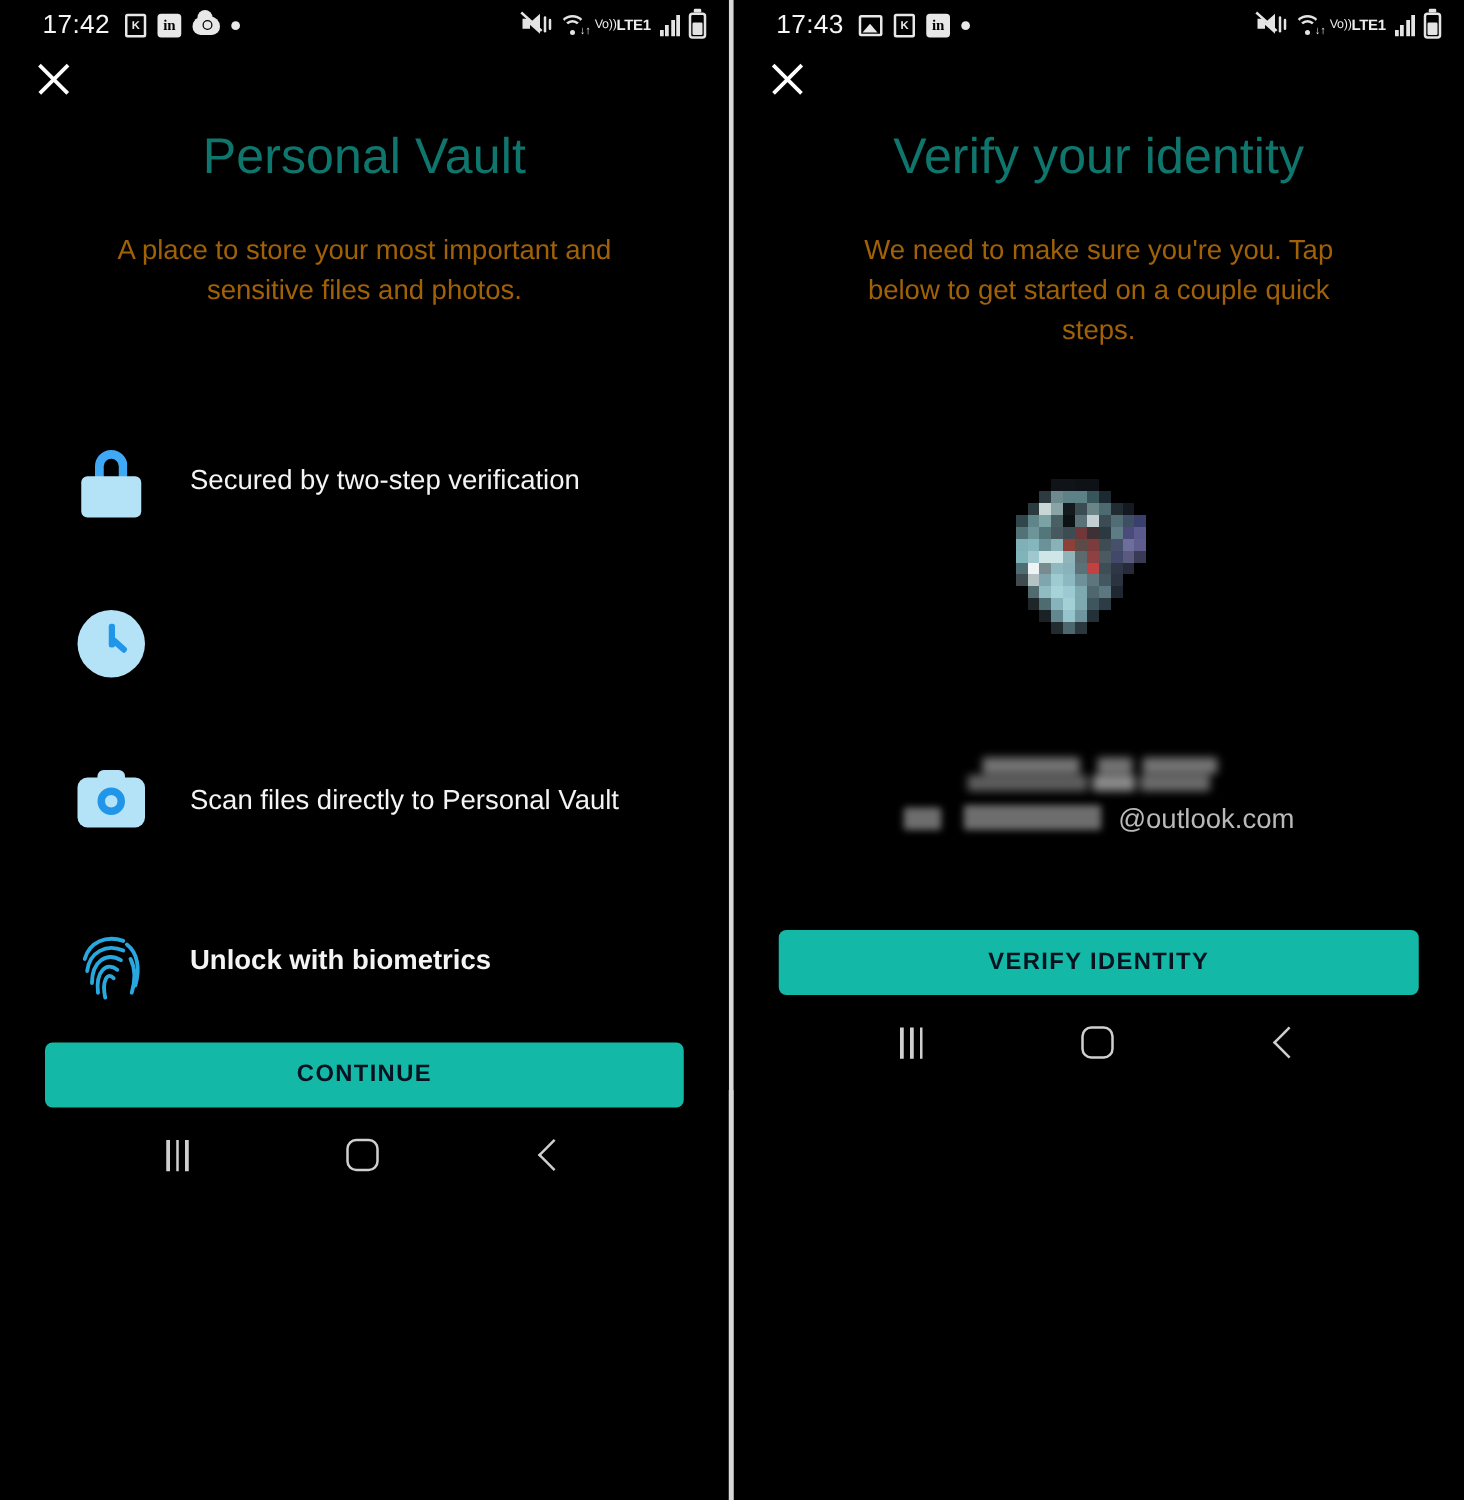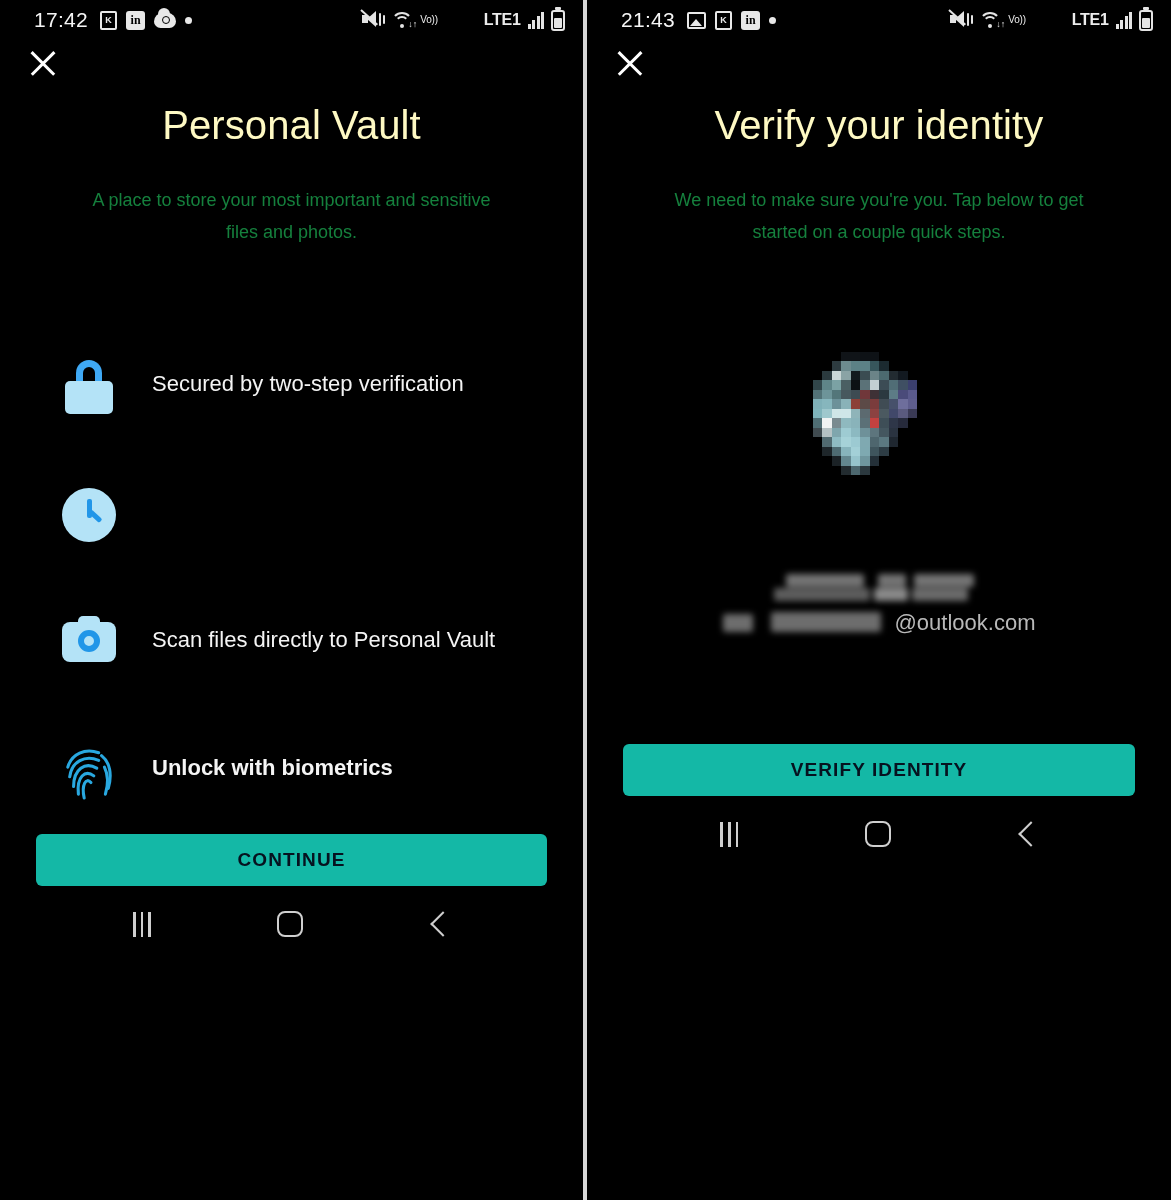"LTE1" .ic-volte .b { font-size: 16px -> 12px; margin-left: 46px -> none }
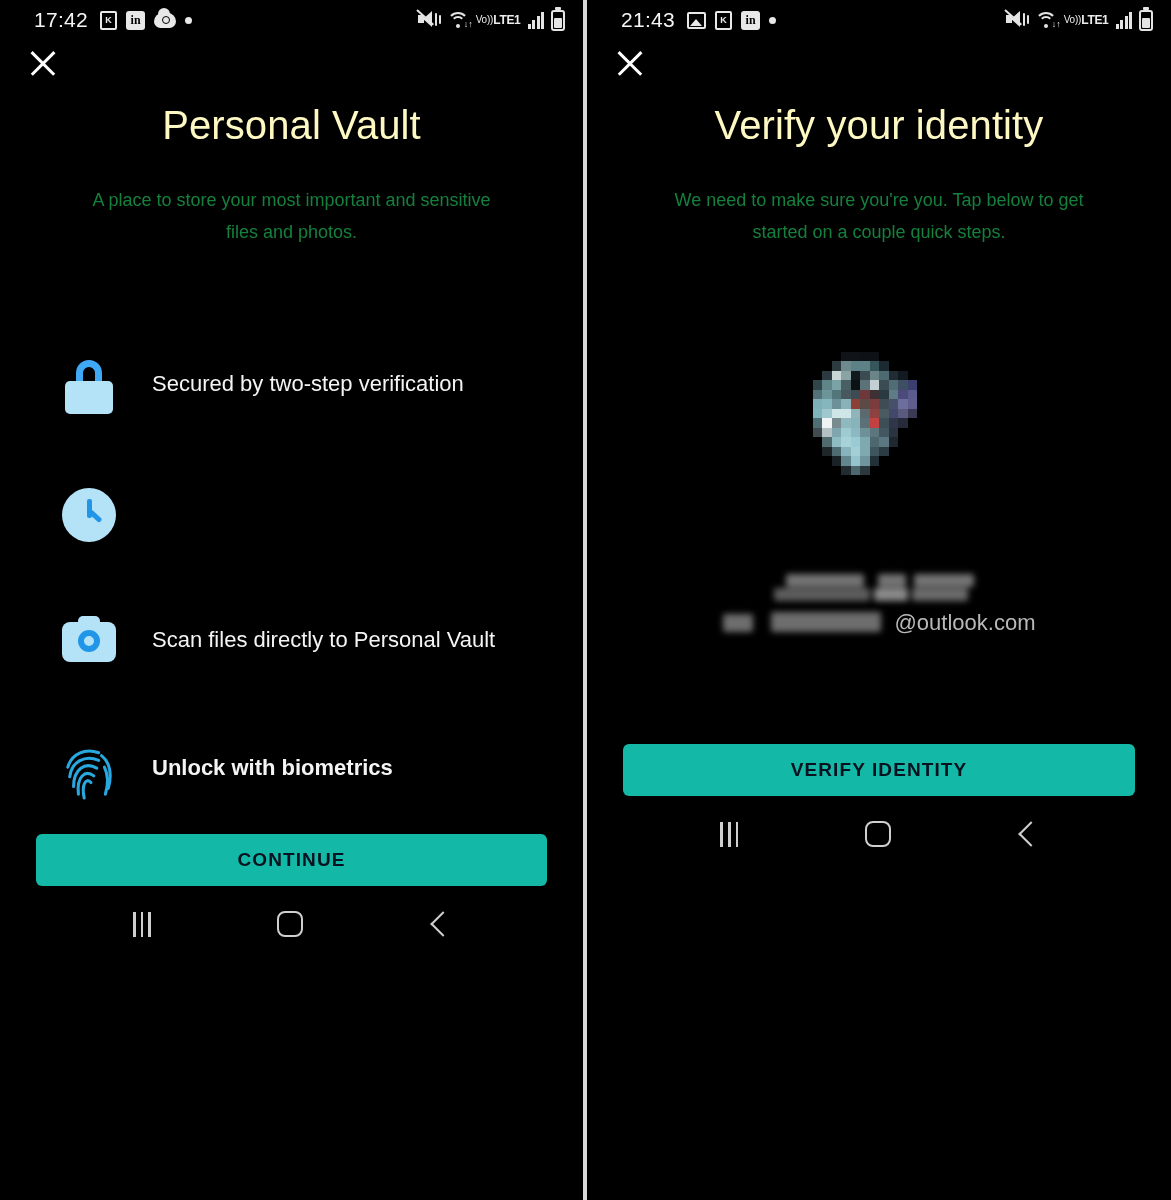"21:43" span.sb-time { text: 21:43 -> 17:43 }
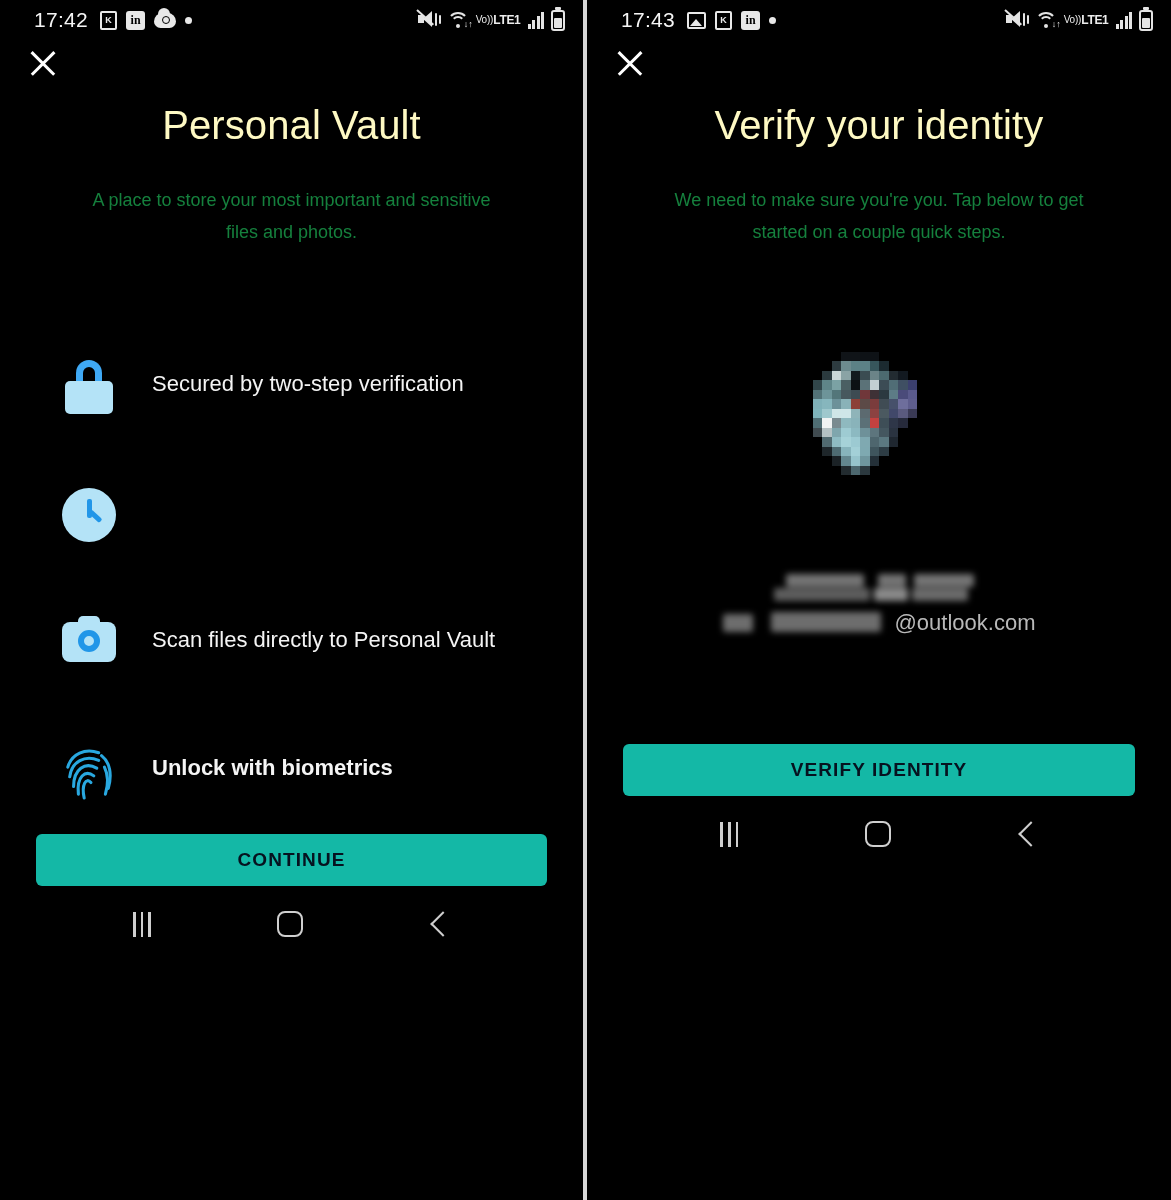"Personal Vault" .title { color: #fef9c3 -> #0f766e }
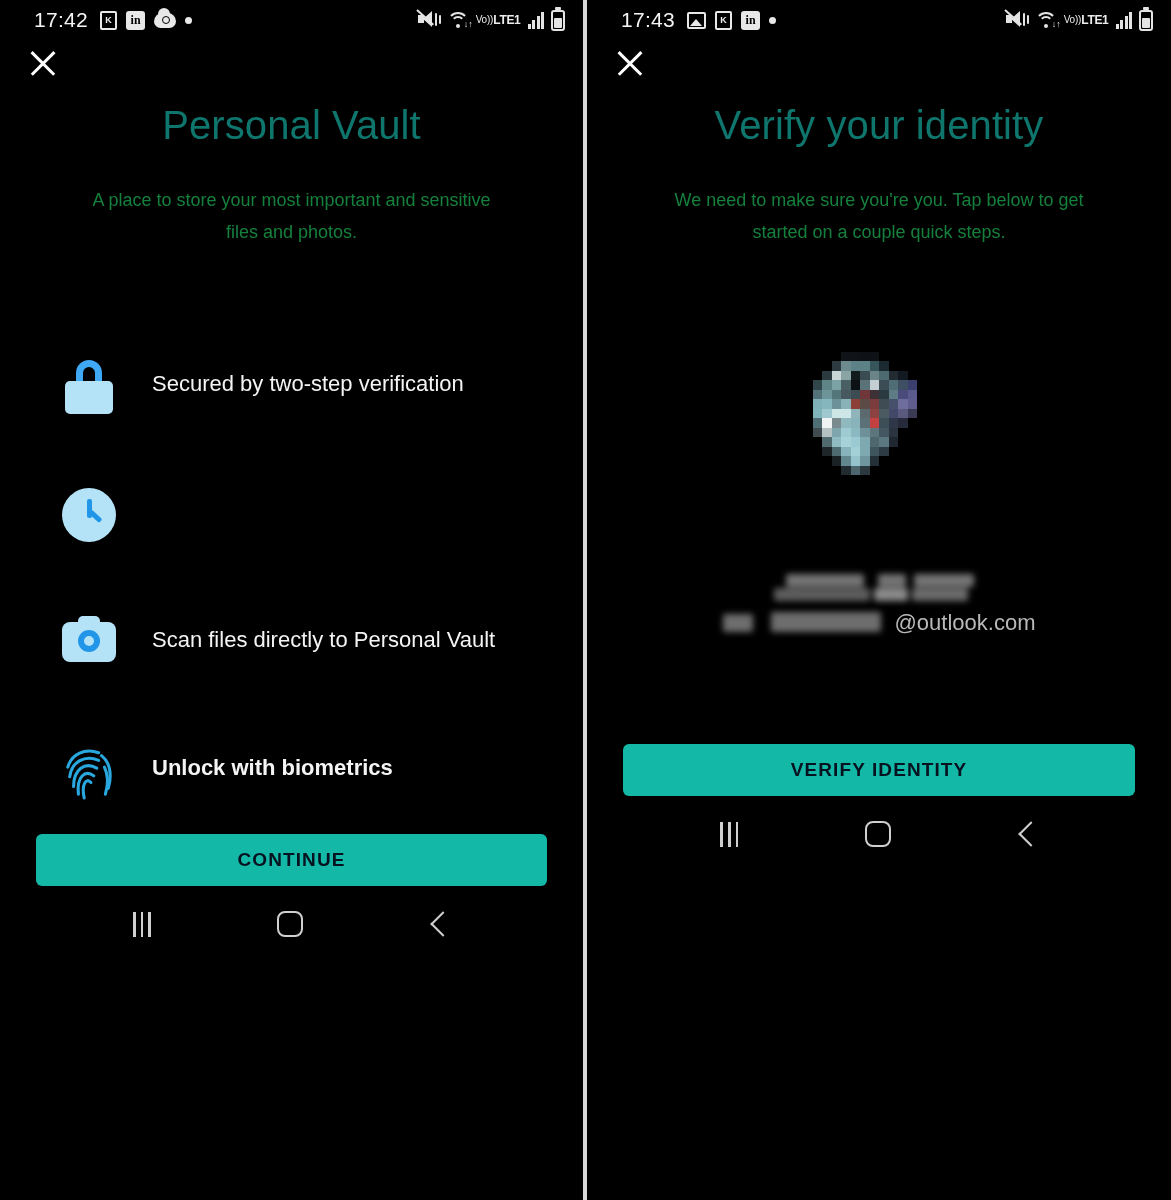"A place to store your" .subtitle { color: #15803d -> #a16207; font-size: 18px -> 22px }
